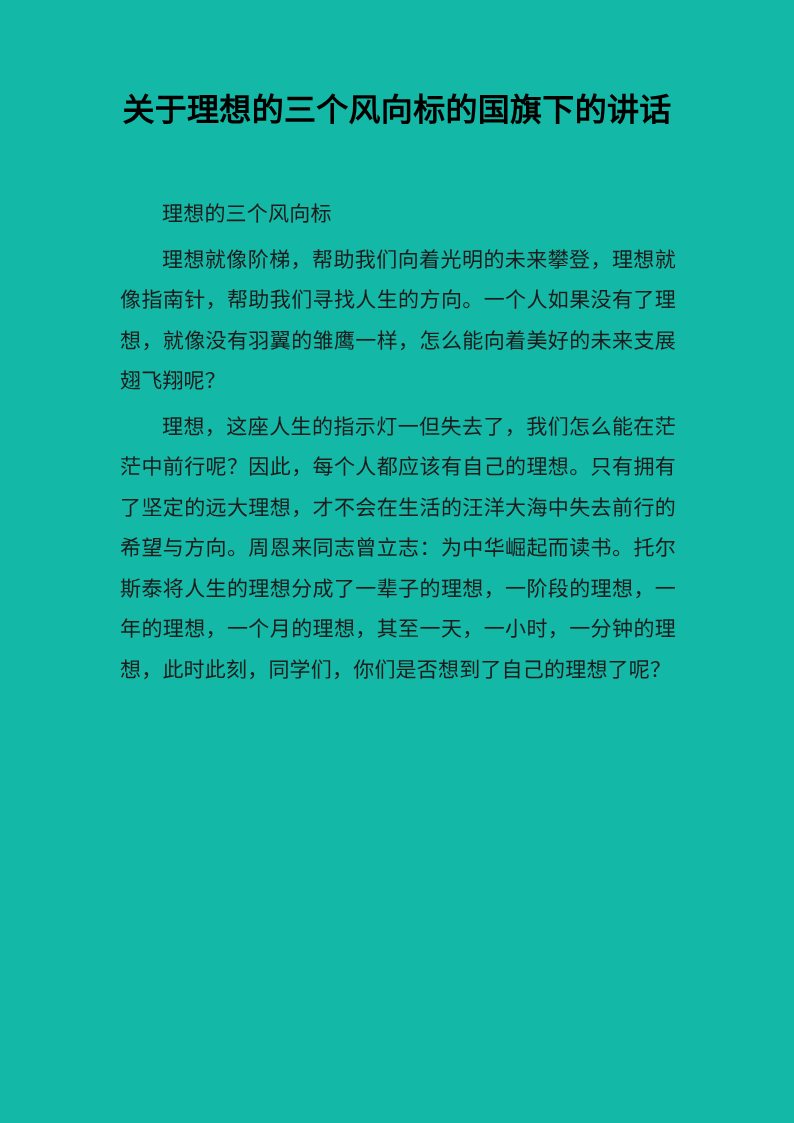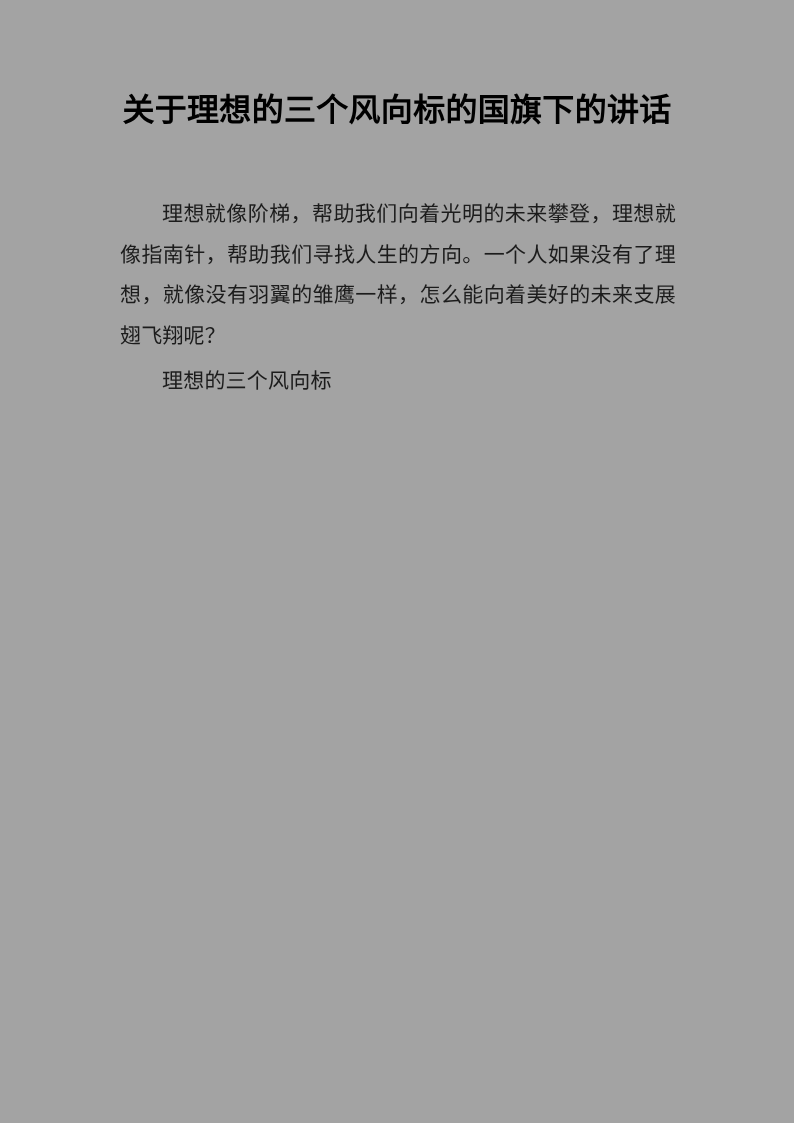"关于理想的三个风向标的国旗下的讲话" .page { background: #a3a3a3 -> #14b8a6 }
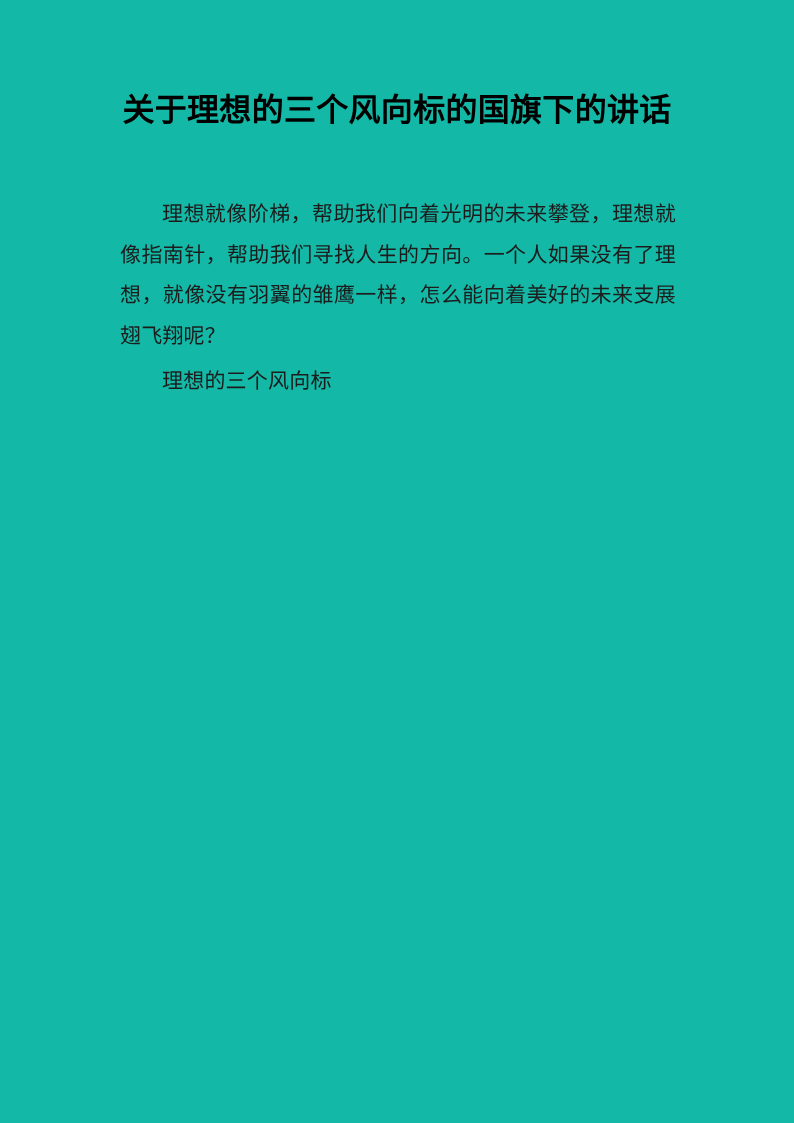"理想就像阶梯，帮助我们向着光明的未来攀登，理想就像指南针，帮助我们寻找人生的方向" p.doc-paragraph { order: before "理想的三个风向标" -> after "理想的三个风向标" }
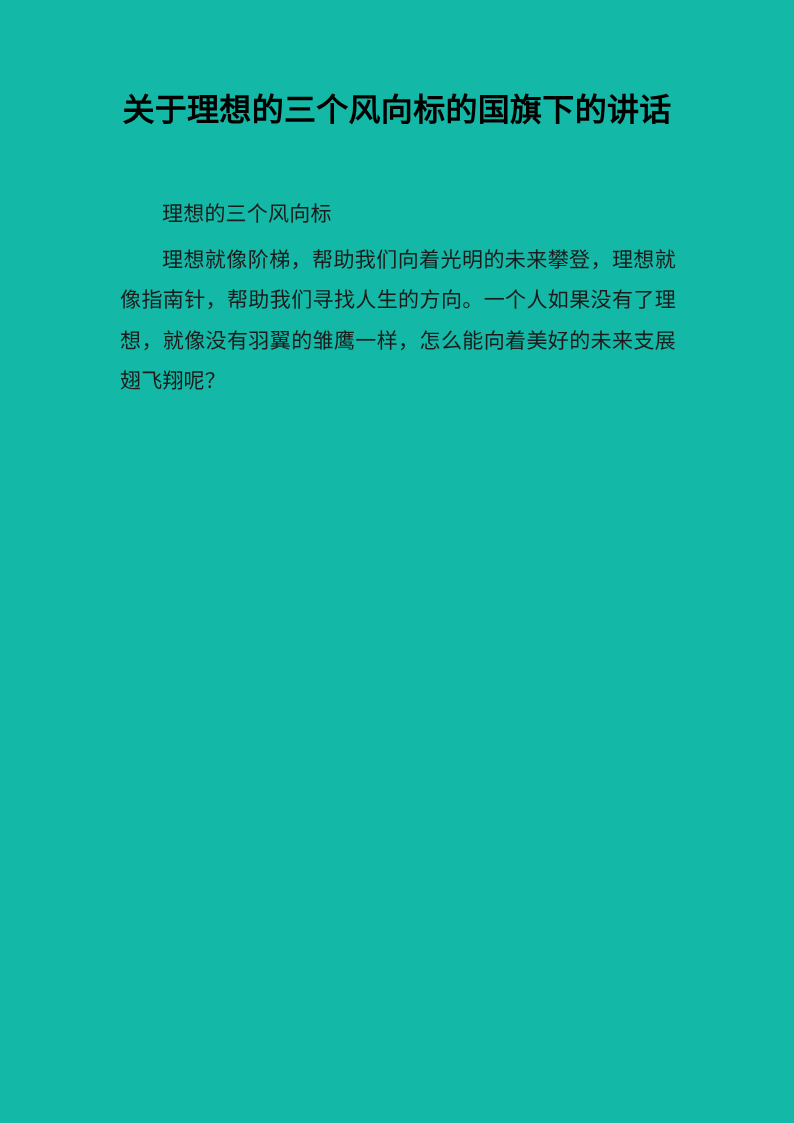"理想，这座人生的指示灯一但失去了，我们怎么能在茫茫中前行呢？因此，每个人都应该有" p.doc-paragraph { html: none -> <p>理想，这座人生的指示灯一但失去了，我们怎么能在茫茫中前行呢？因此，每个人都应该有自己的理想。只有拥有了坚定的远大理想，才不会在生活的汪洋大海中失去前行的希望与方向。周恩来同志曾立志：为中华崛起而读书。托尔斯泰将人生的理想分成了一辈子的理想，一阶段的理想，一年的理想，一个月的理想，其至一天，一小时，一分钟的理想，此时此刻，同学们，你们是否想到了自己的理想了呢？</p> }
